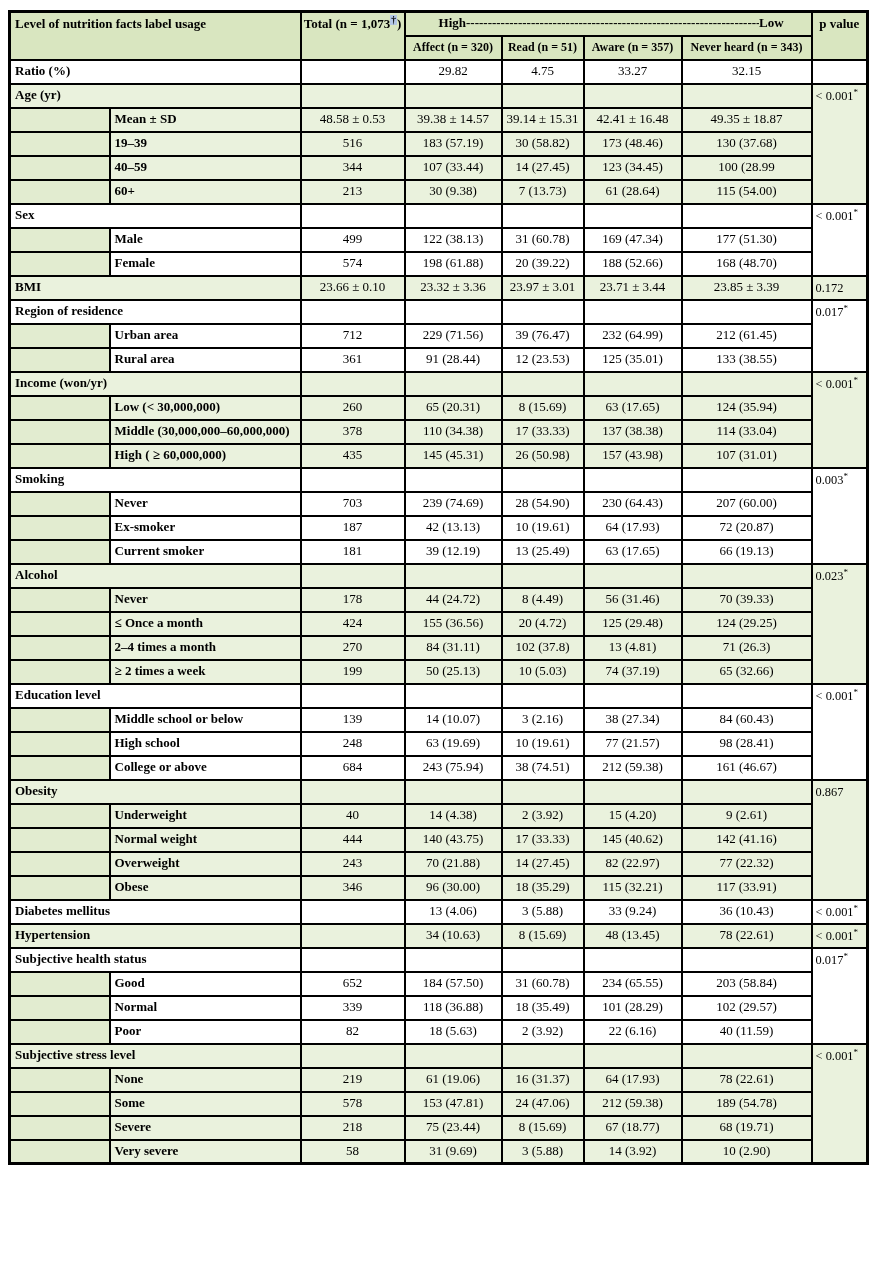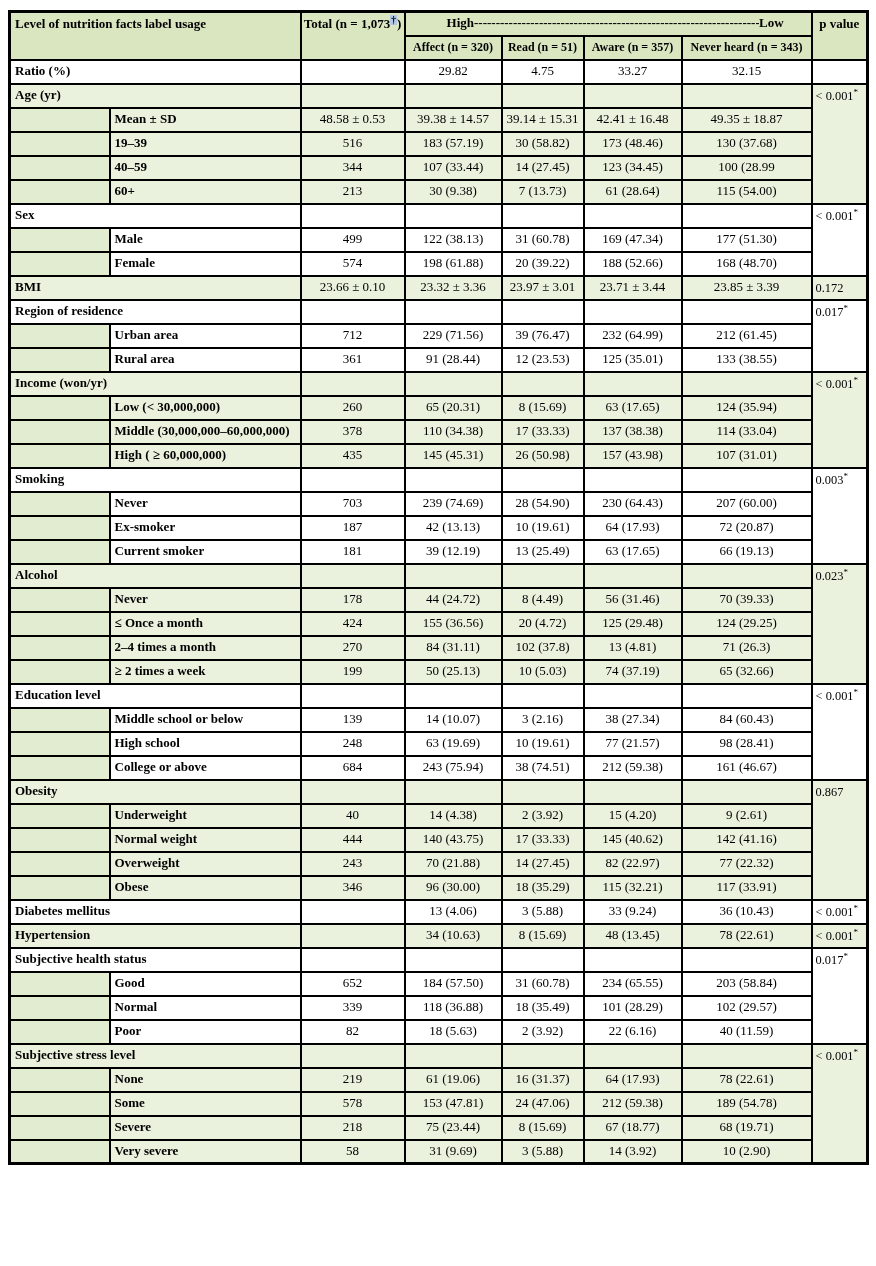"High" .group-wrap { margin-left: 8px -> none }
